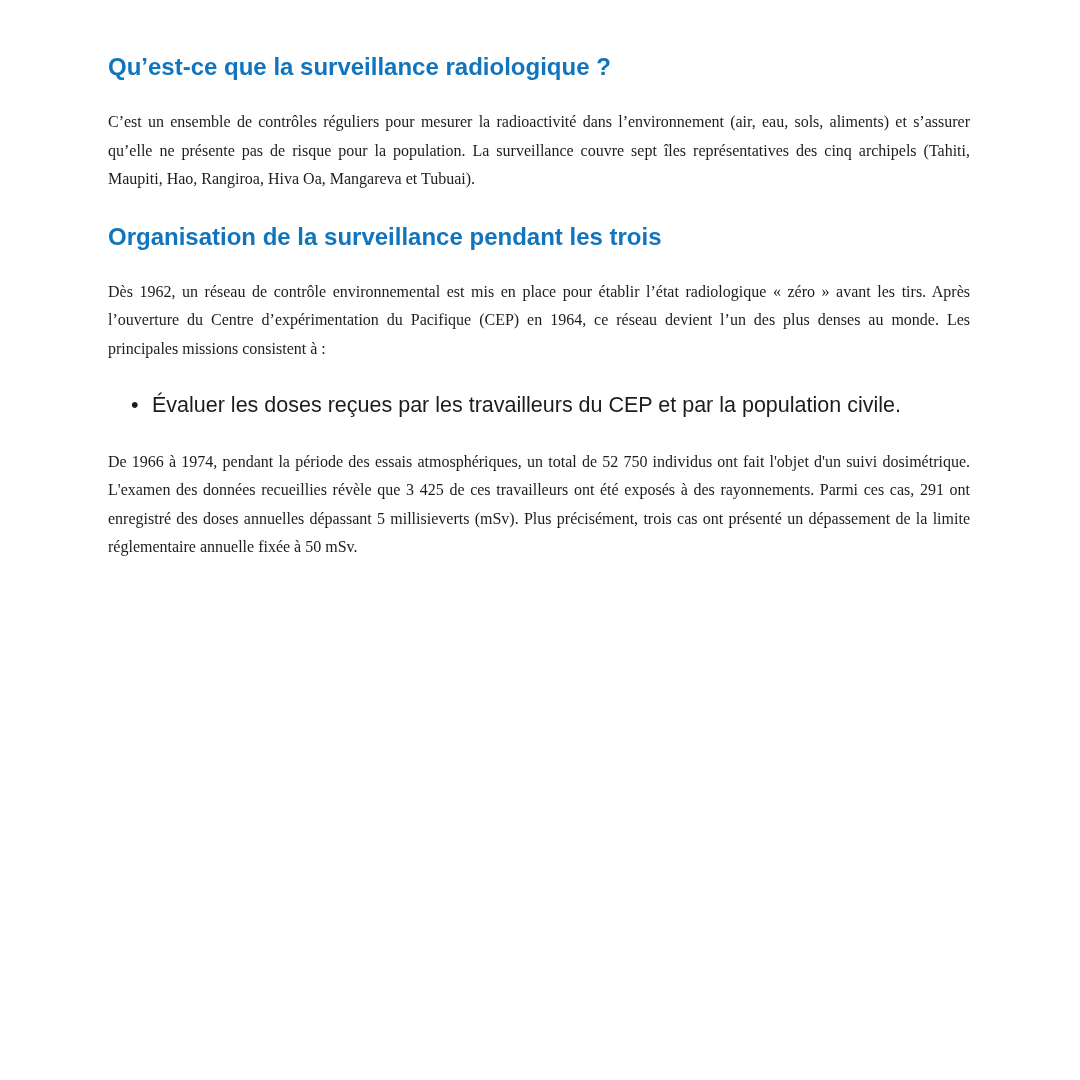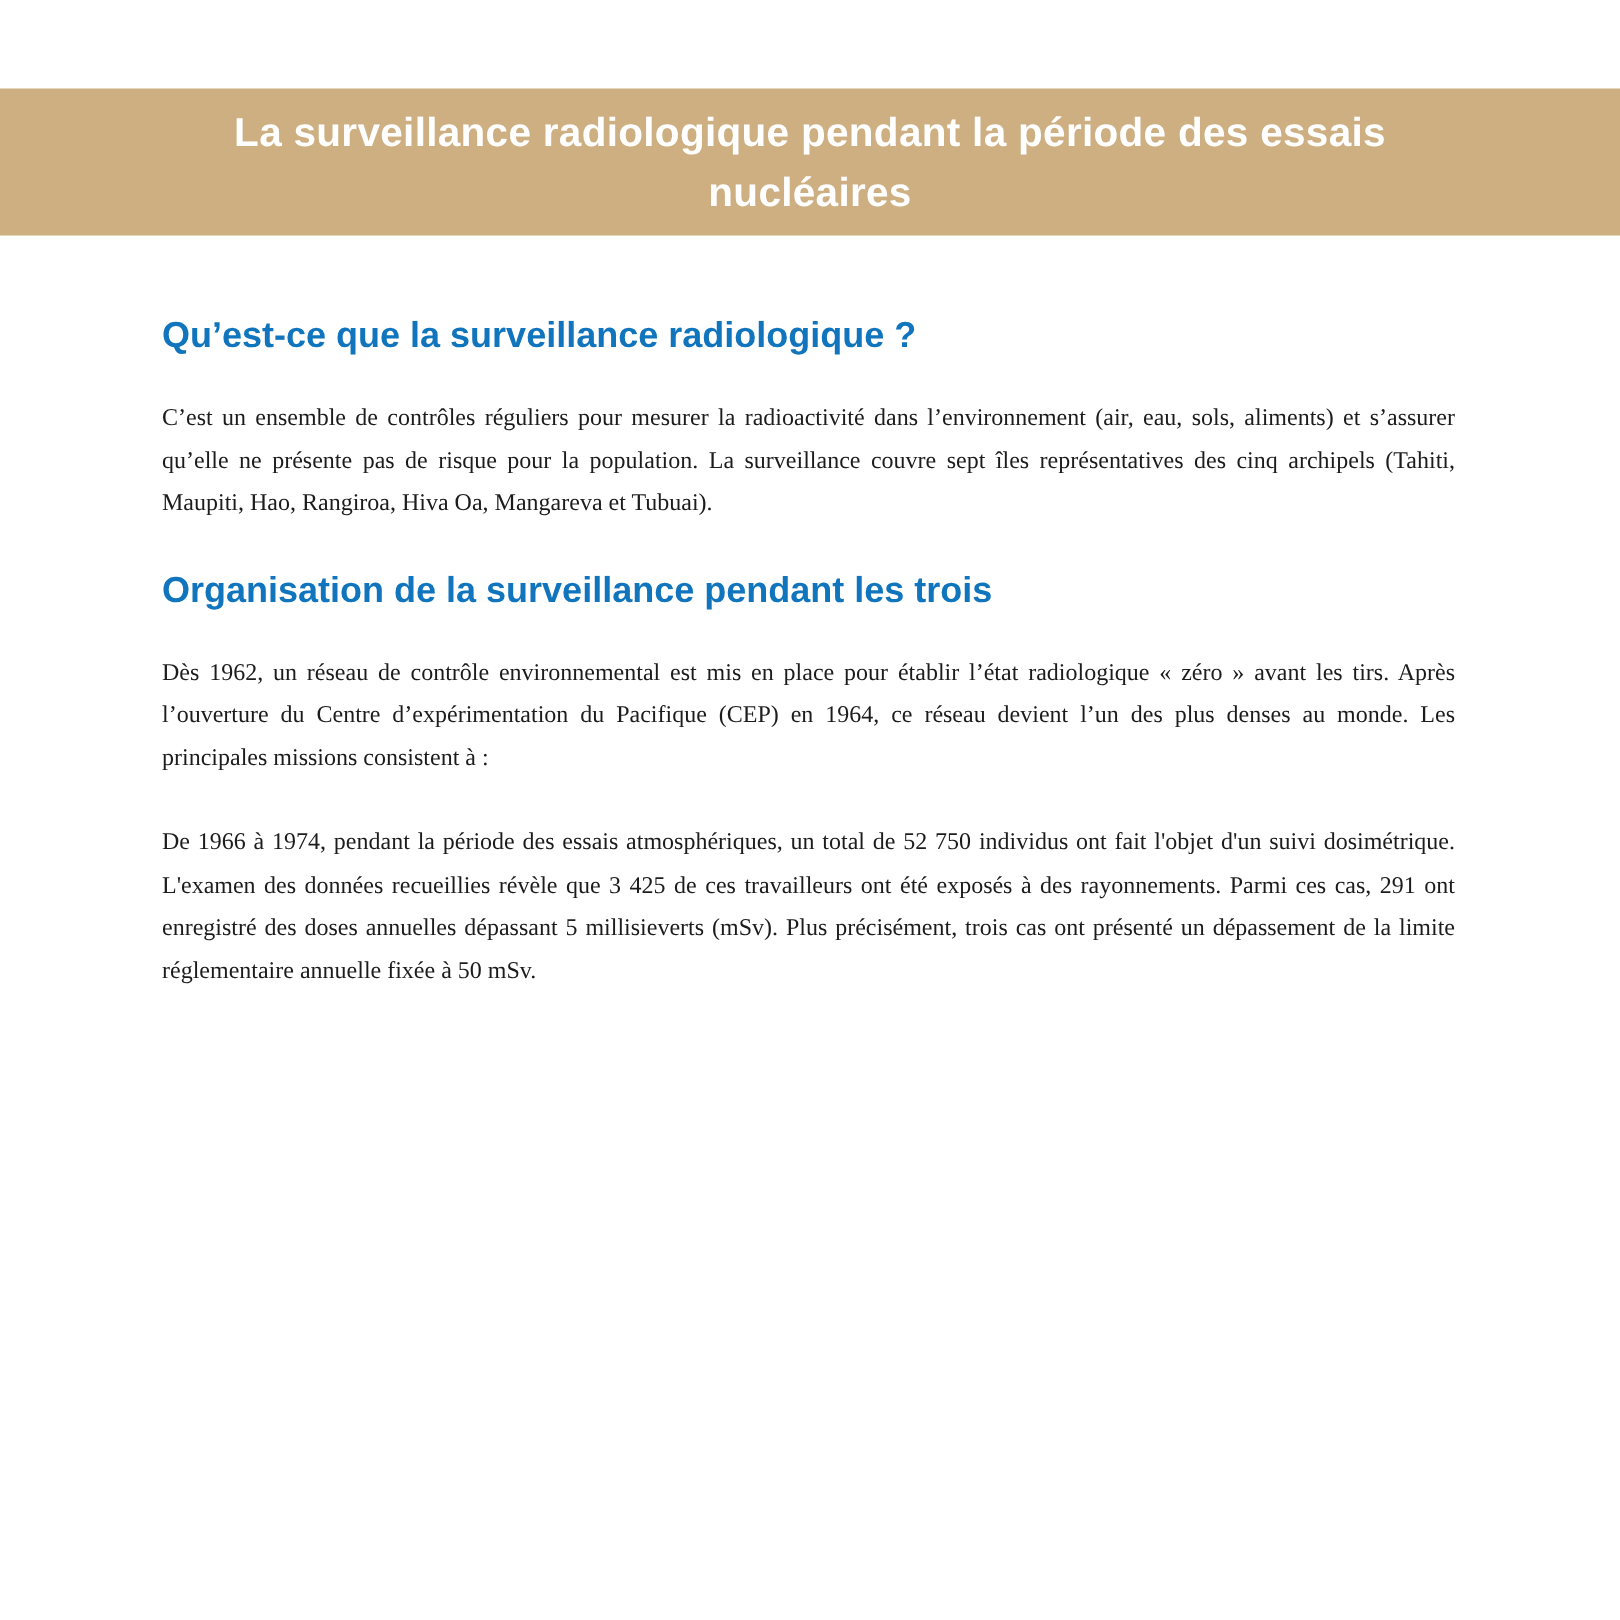"La surveillance radiologique pendant la" header.banner { html: <header> <h1>La surveillance radiologique pendant la période des essais nucléaires</h1> </header> -> none }
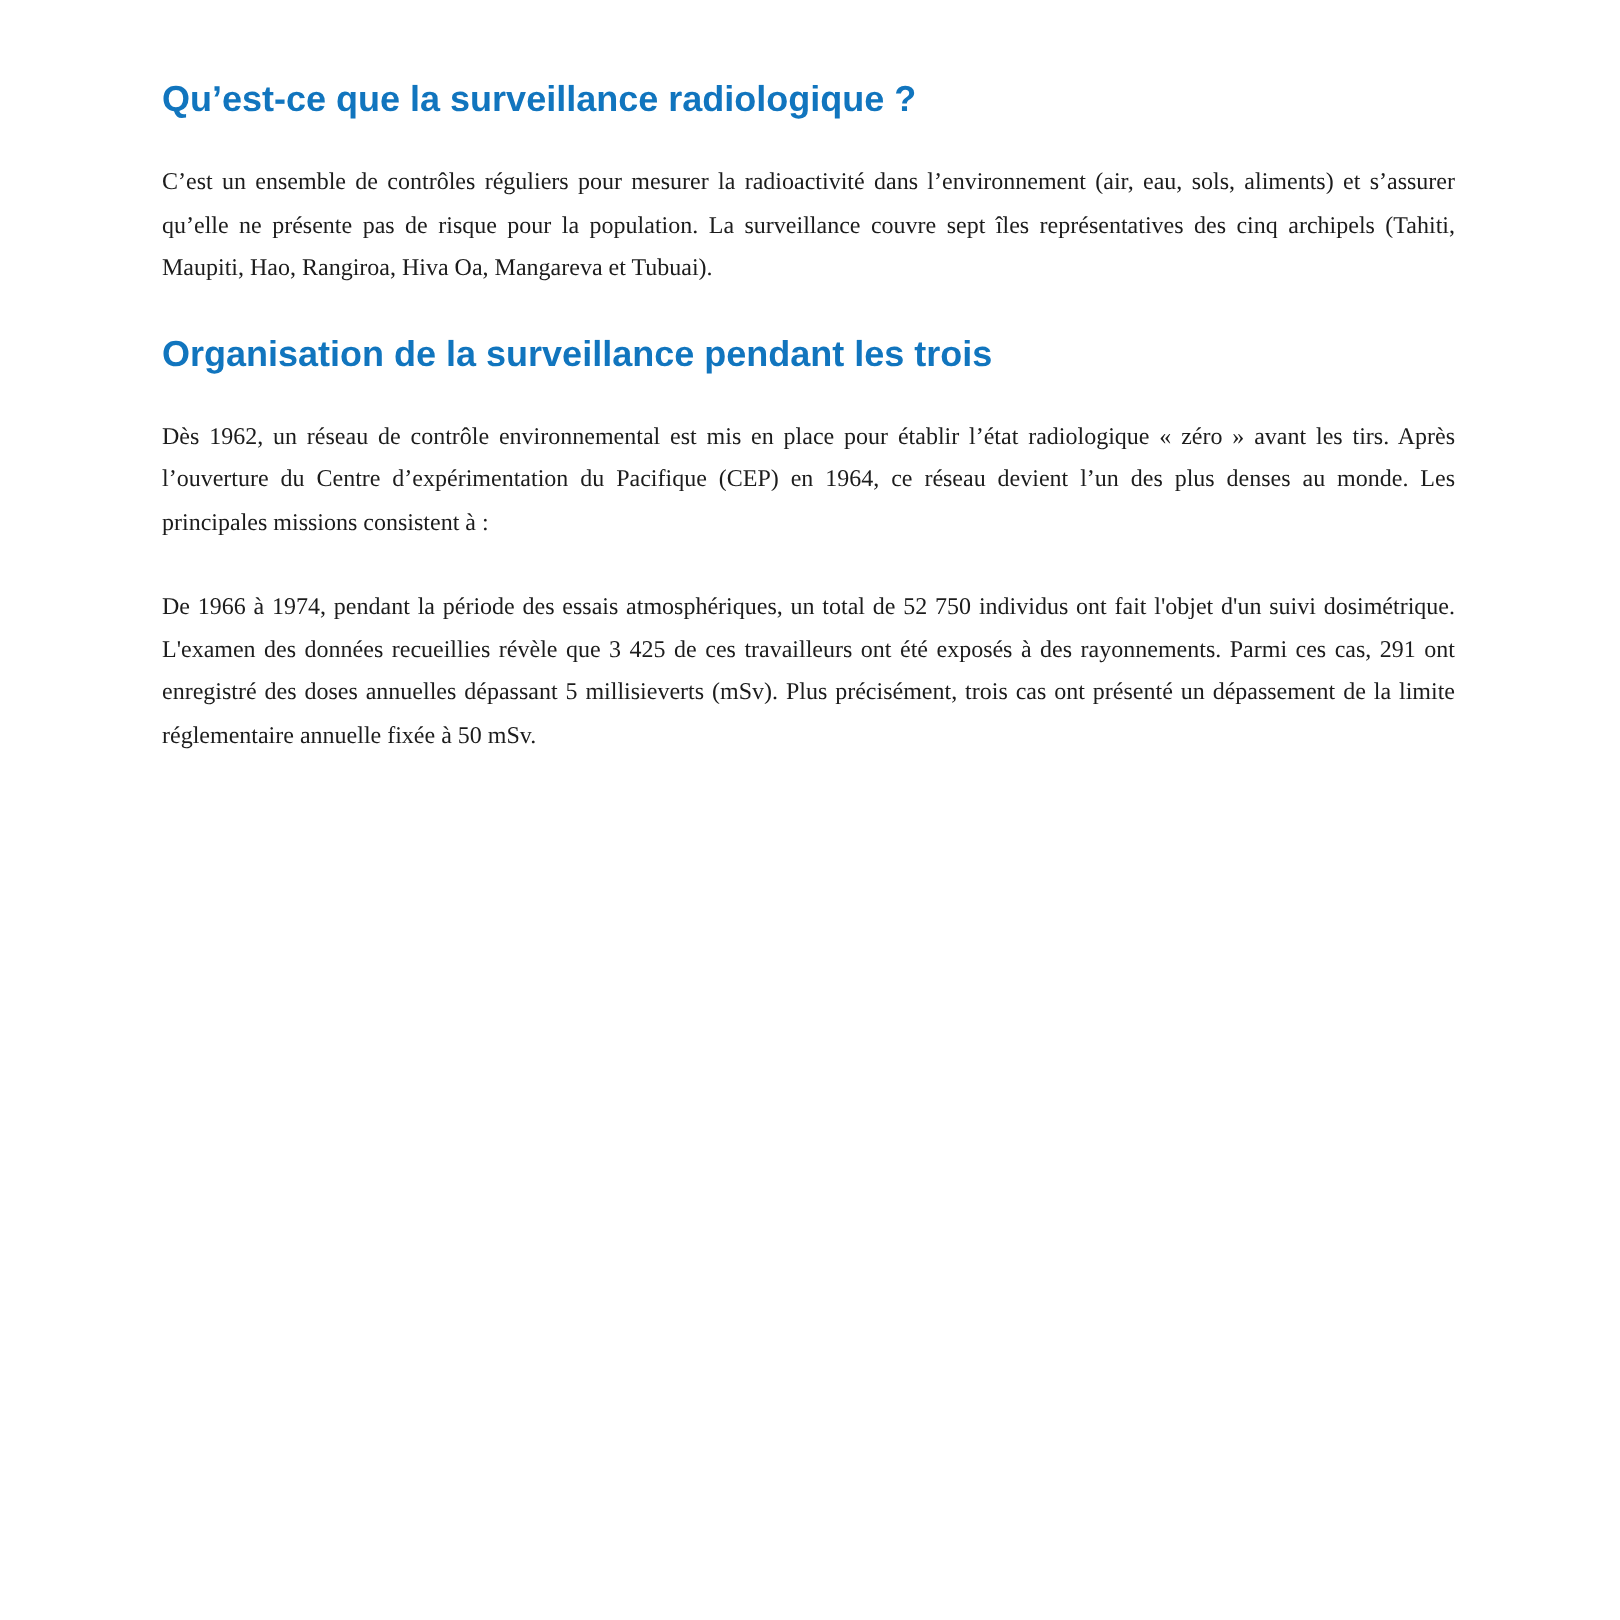"Évaluer les doses reçues par" li { html: none -> <li>Évaluer les doses reçues par les travailleurs du CEP et par la population civile.</li> }
